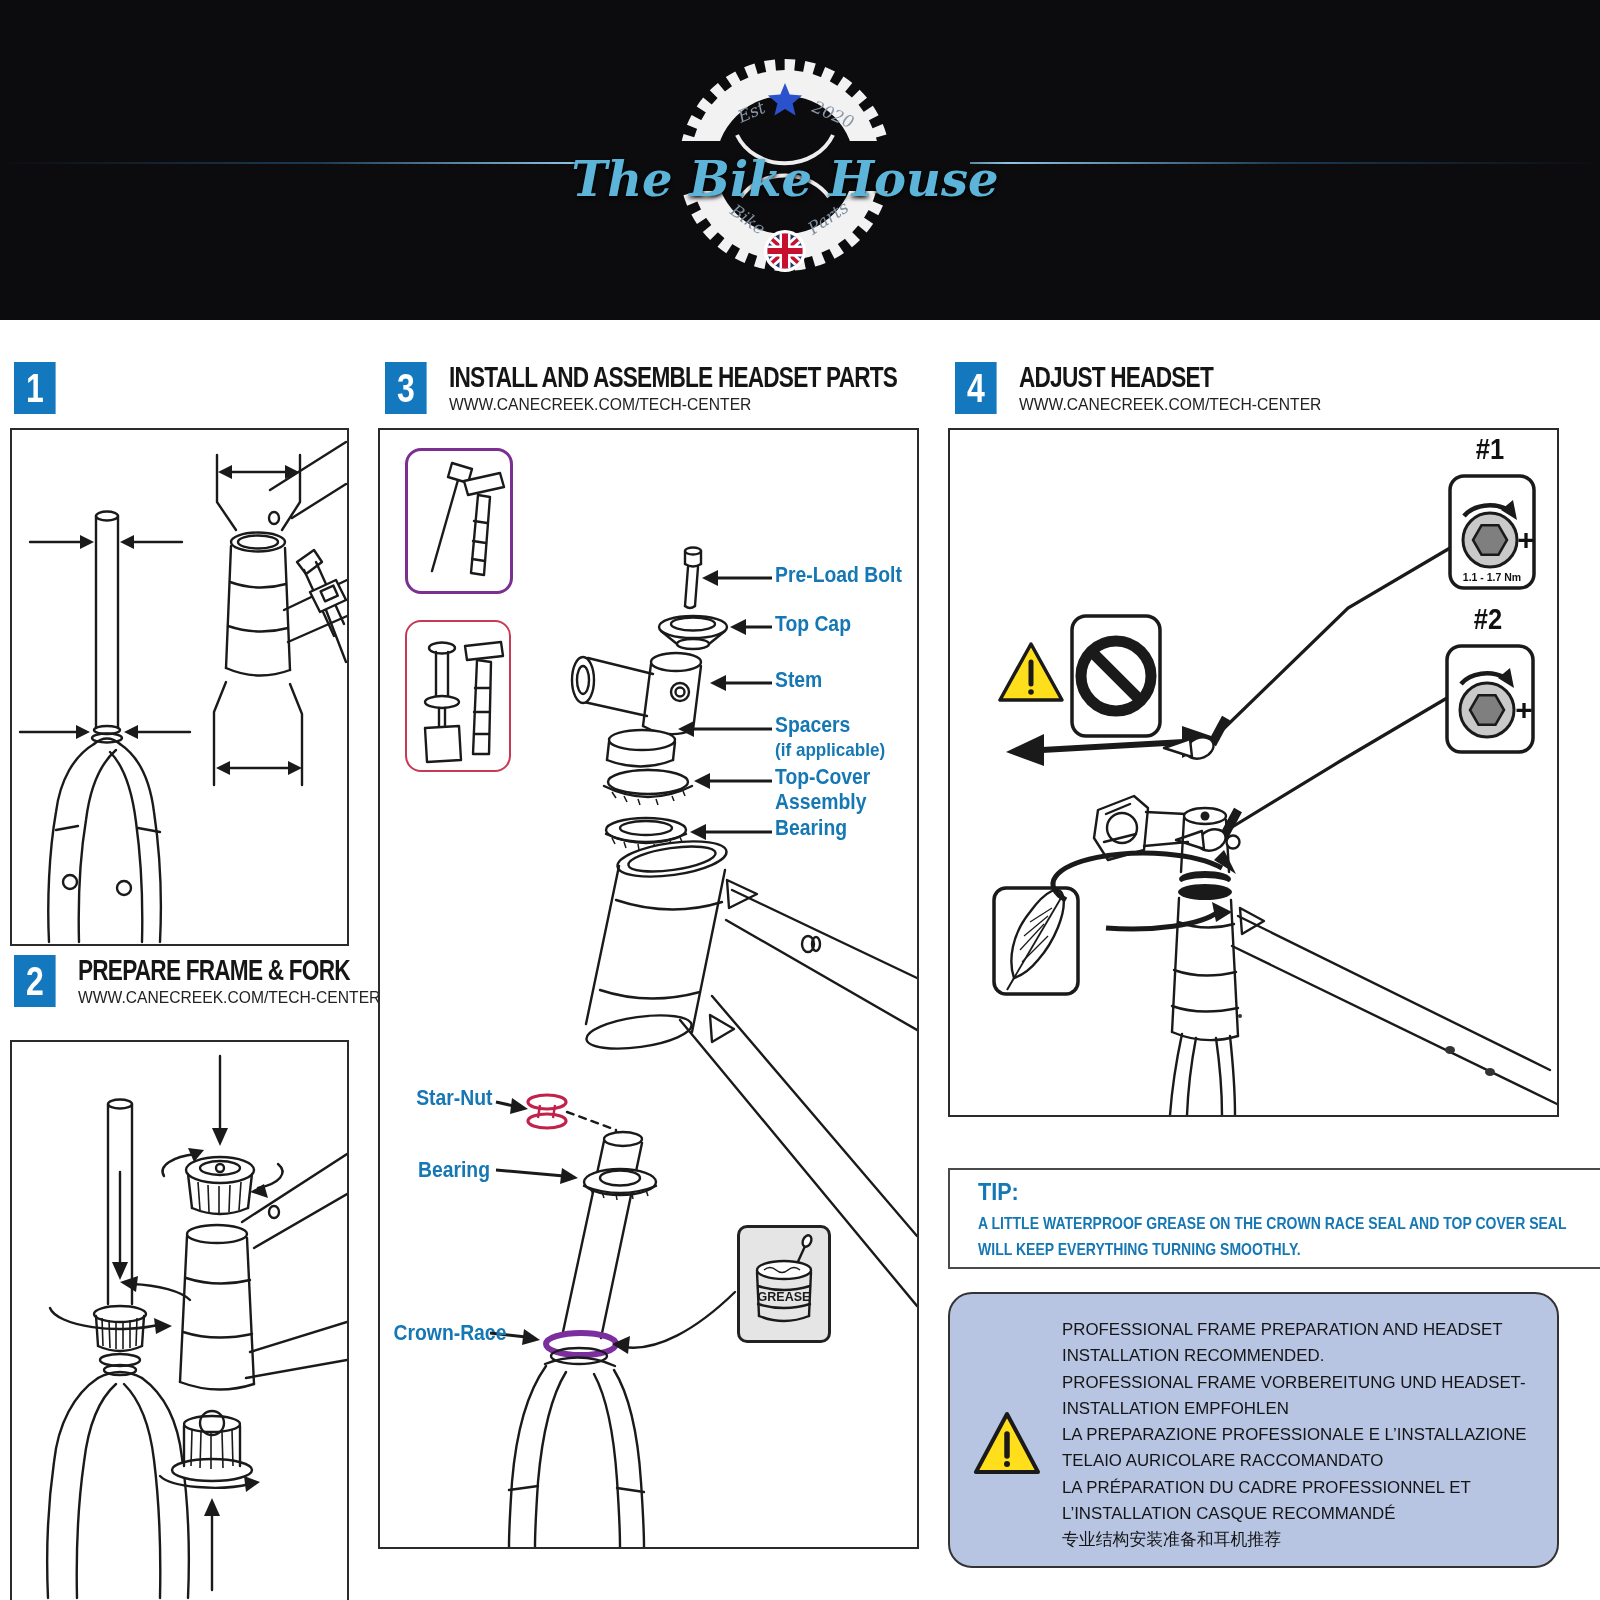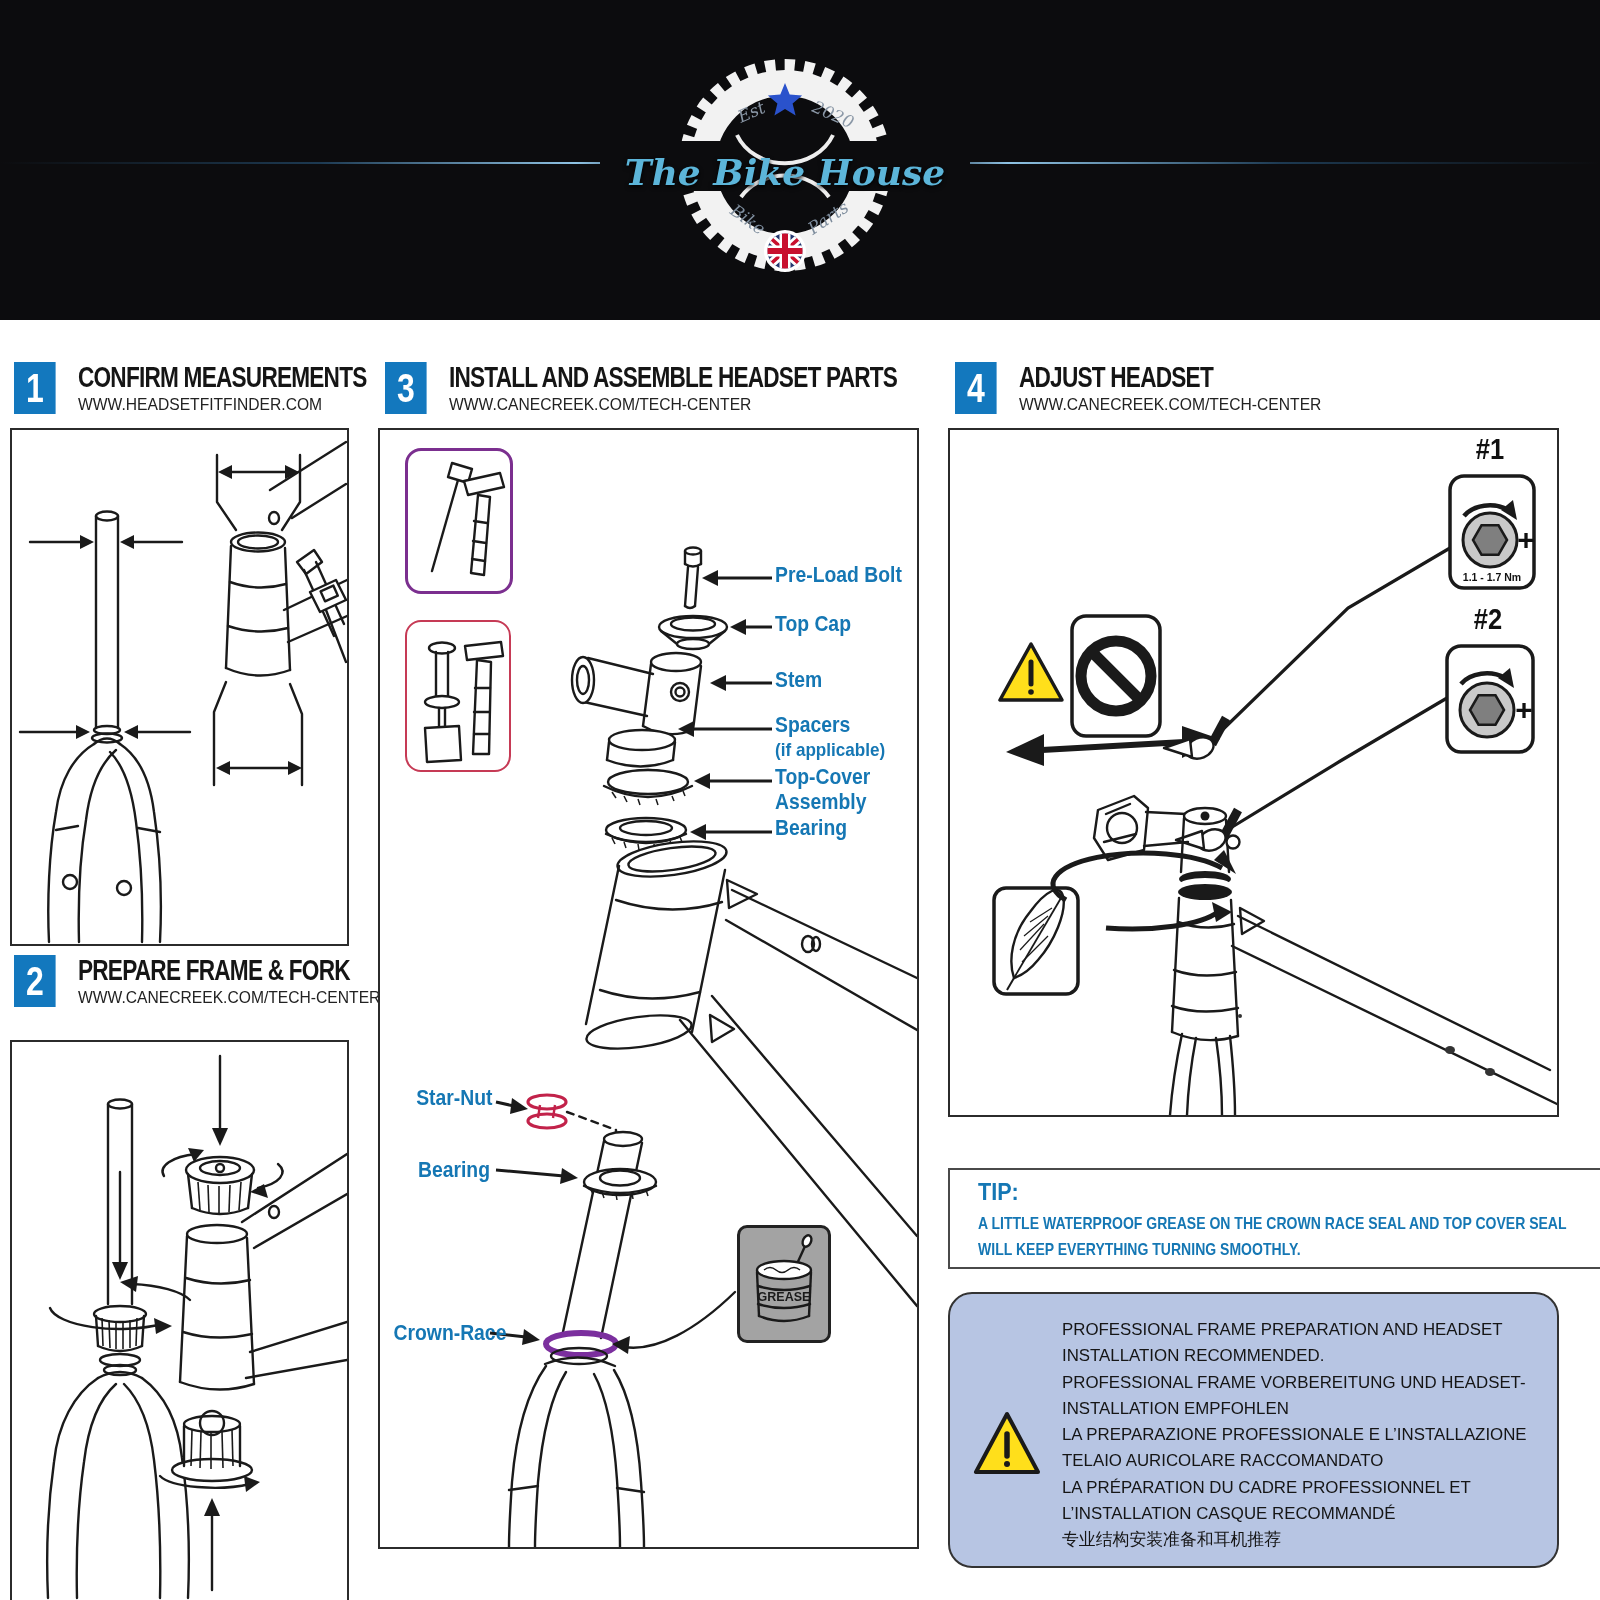"The Bike House" .logo-title { font-size: 36px -> 48px }
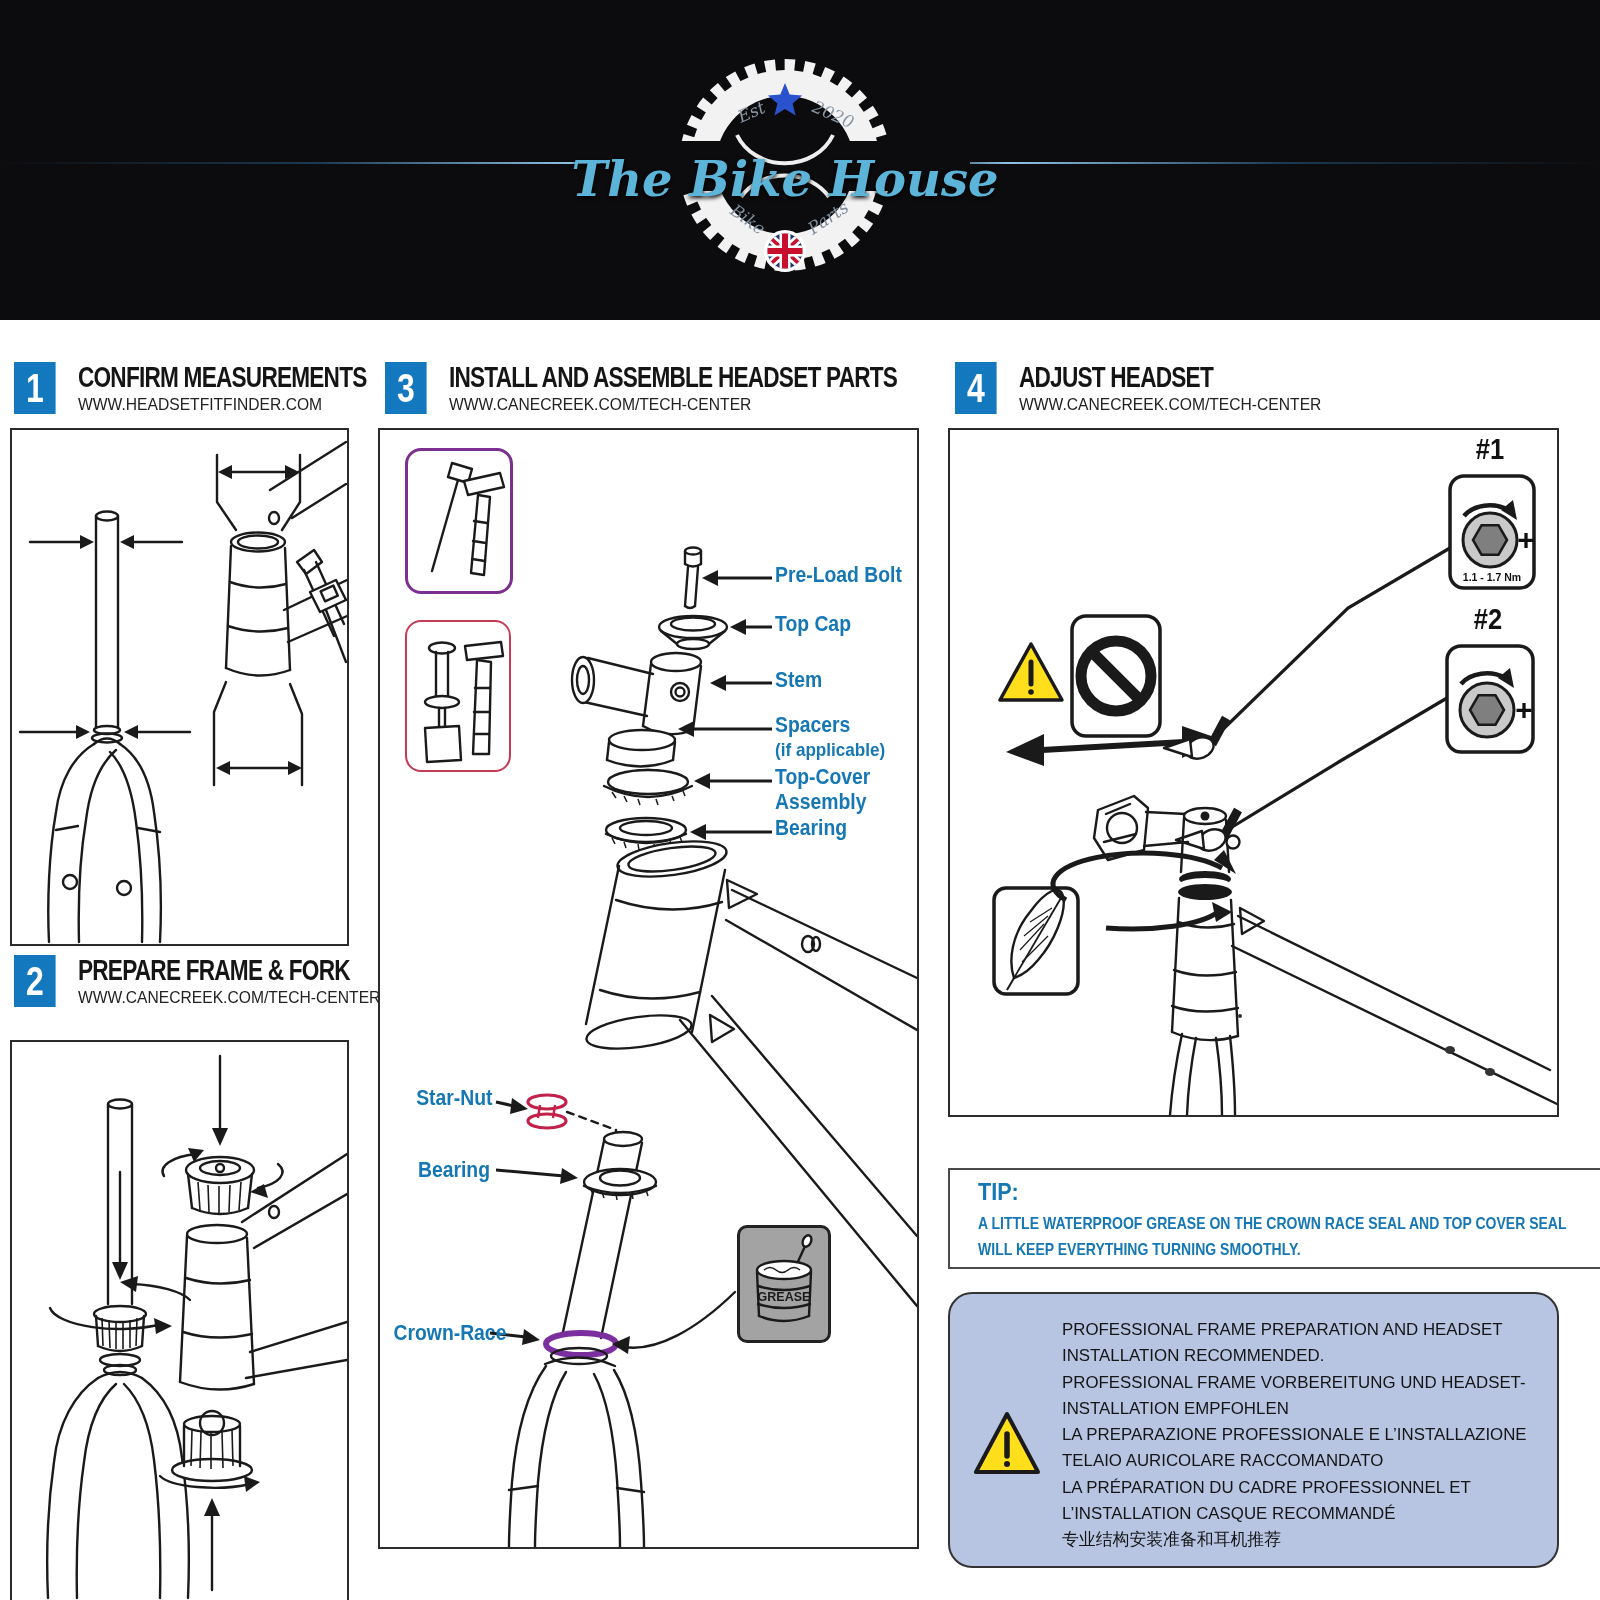"CONFIRM MEASUREMENTS" div { html: <div> <div>CONFIRM MEASUREMENTS</div> <div>WWW.HEADSETFITFINDER.COM</div> </div> -> none }
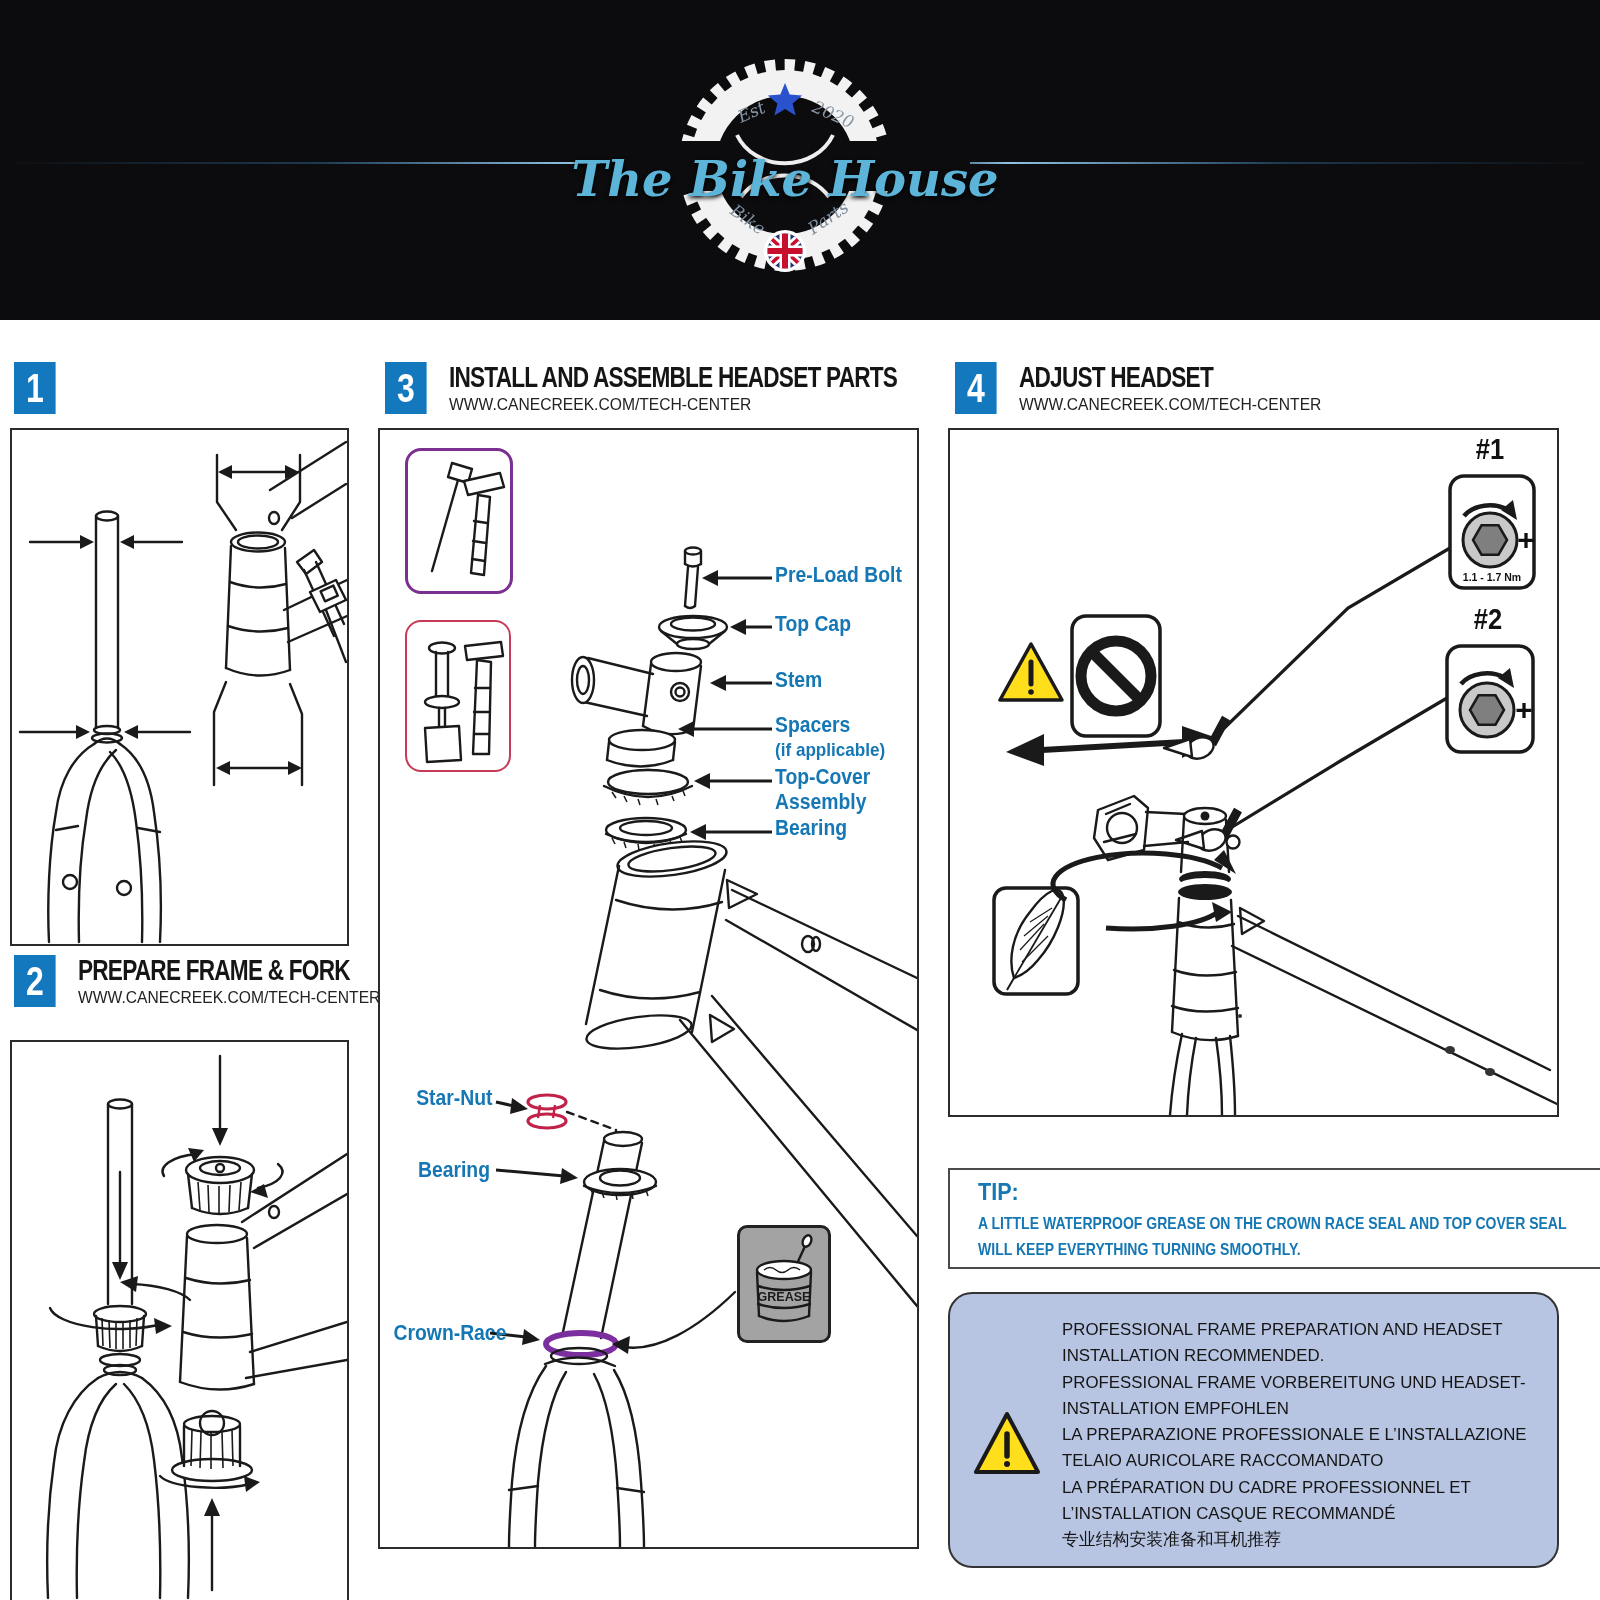"GREASE" .greasebox { background: #a3a3a3 -> #e5e5e5 }
